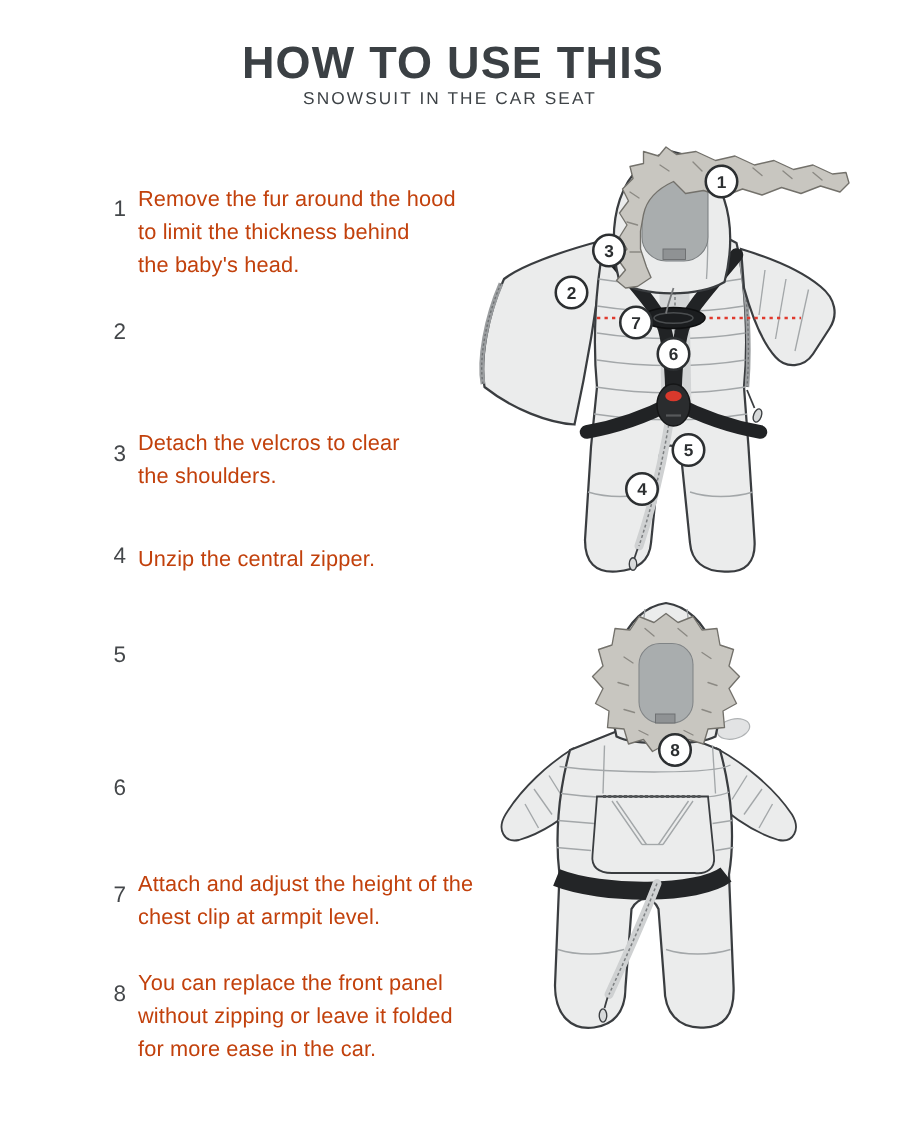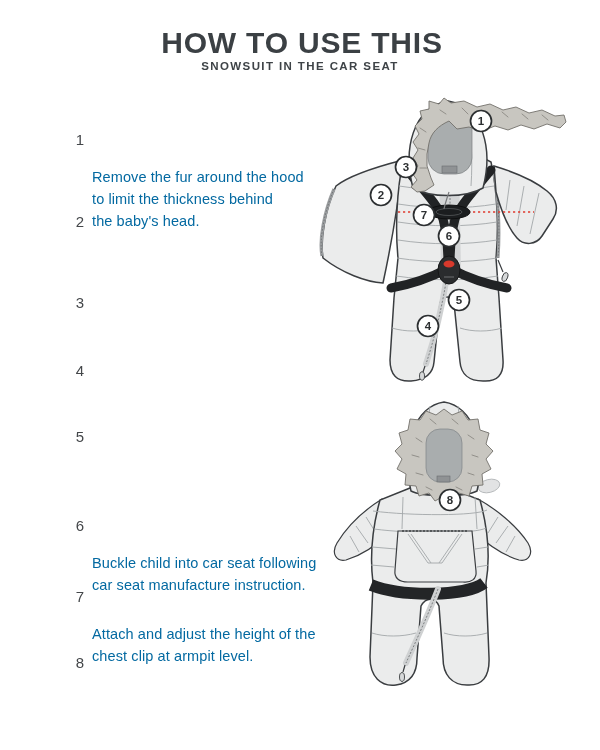"SNOWSUIT IN THE CAR SEAT" .subtitle { font-weight: 700 -> 400 }
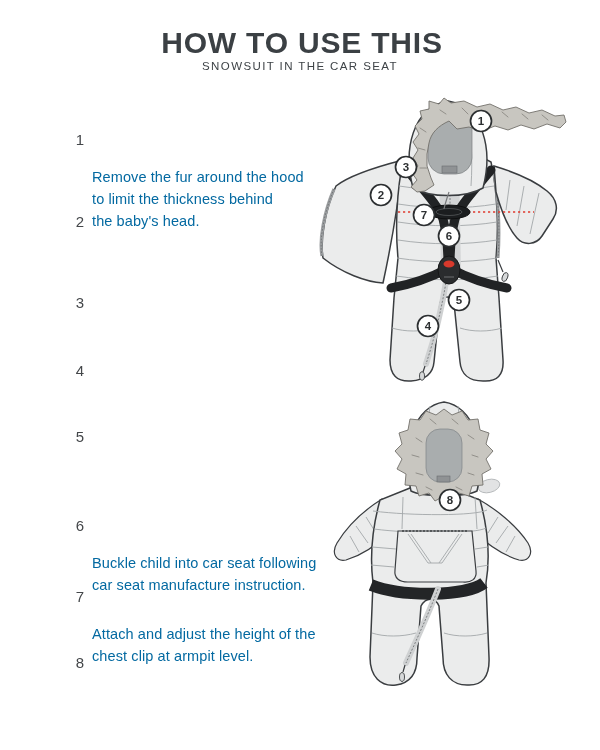"Remove the fur around the" .step-text { color: #0369a1 -> #c2410c; margin-top: 44px -> none }
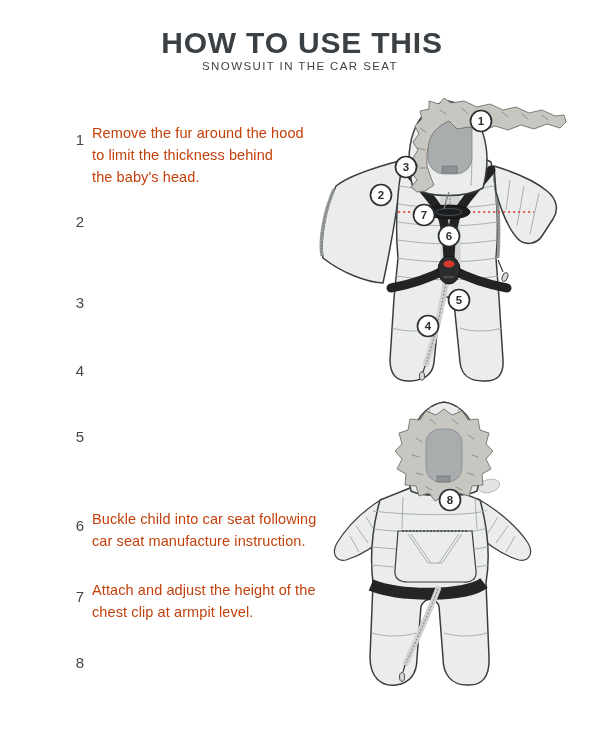"Detach the velcros to clear" div.step-text { html: none -> <div>Detach the velcros to clear the shoulders.</div> }
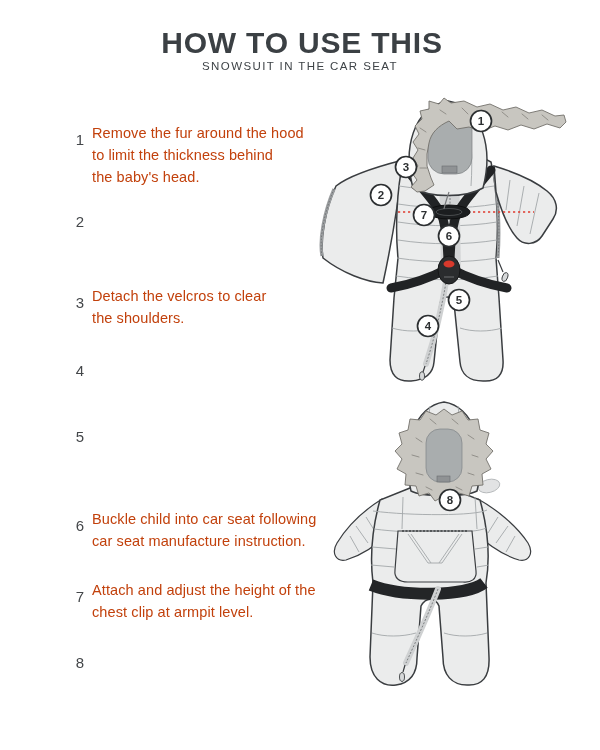"Unzip the central zipper." div.step-text { html: none -> <div>Unzip the central zipper.</div> }
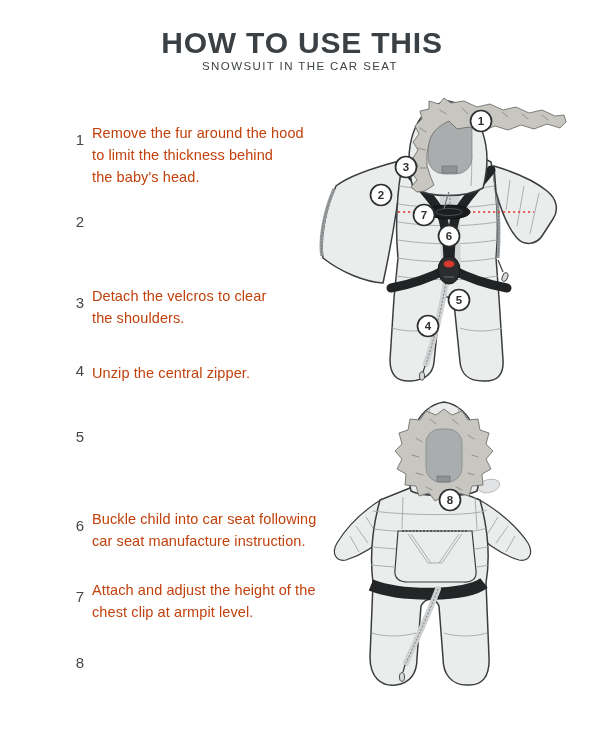"Buckle child into car seat" div.step-text { html: <div>Buckle child into car seat following car seat manufacture instruction.</div> -> none }
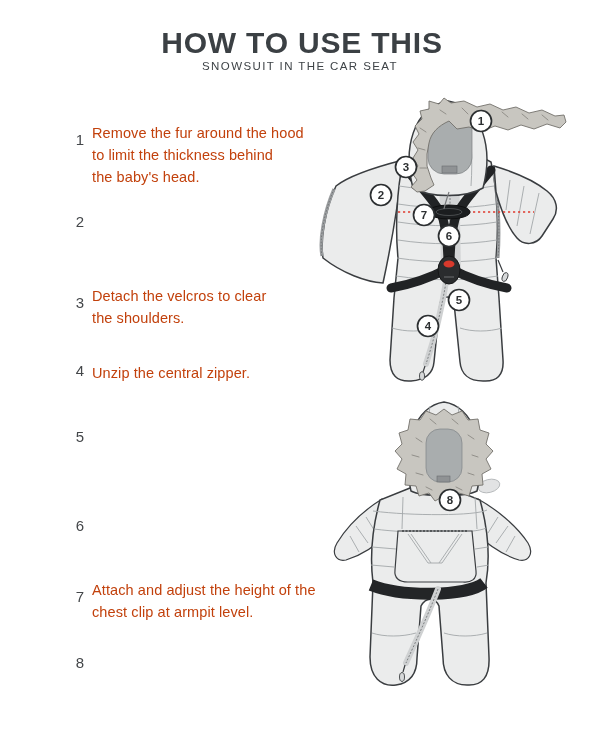"You can replace the front" div.step-text { html: none -> <div>You can replace the front panel without zipping or leave it folded for more ease in the car.</div> }
